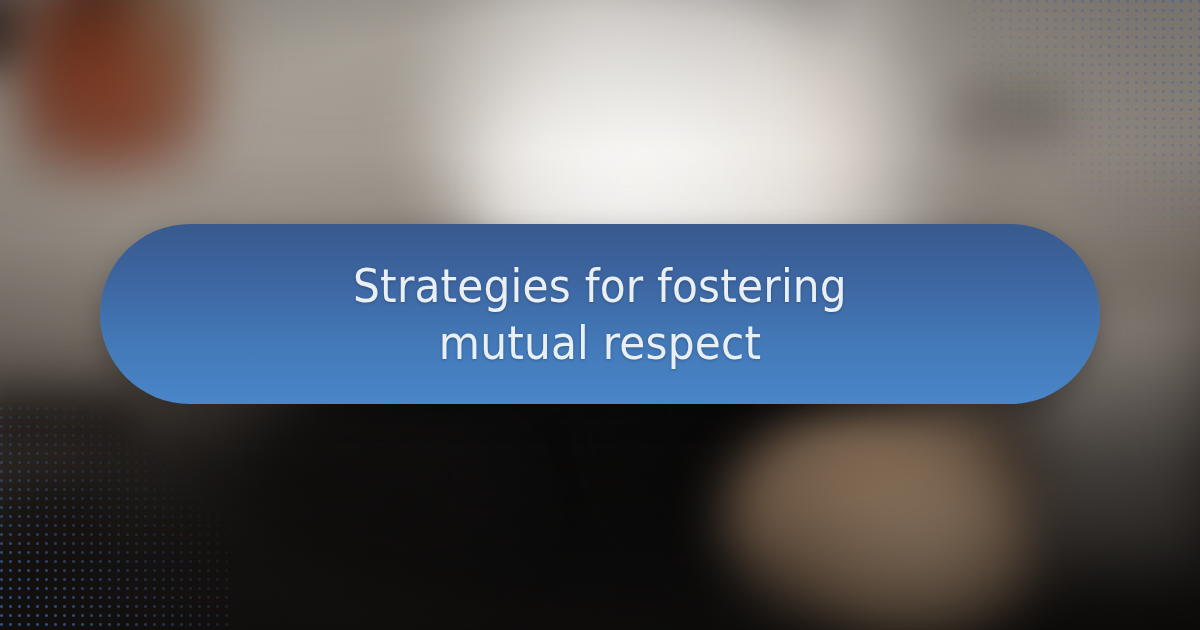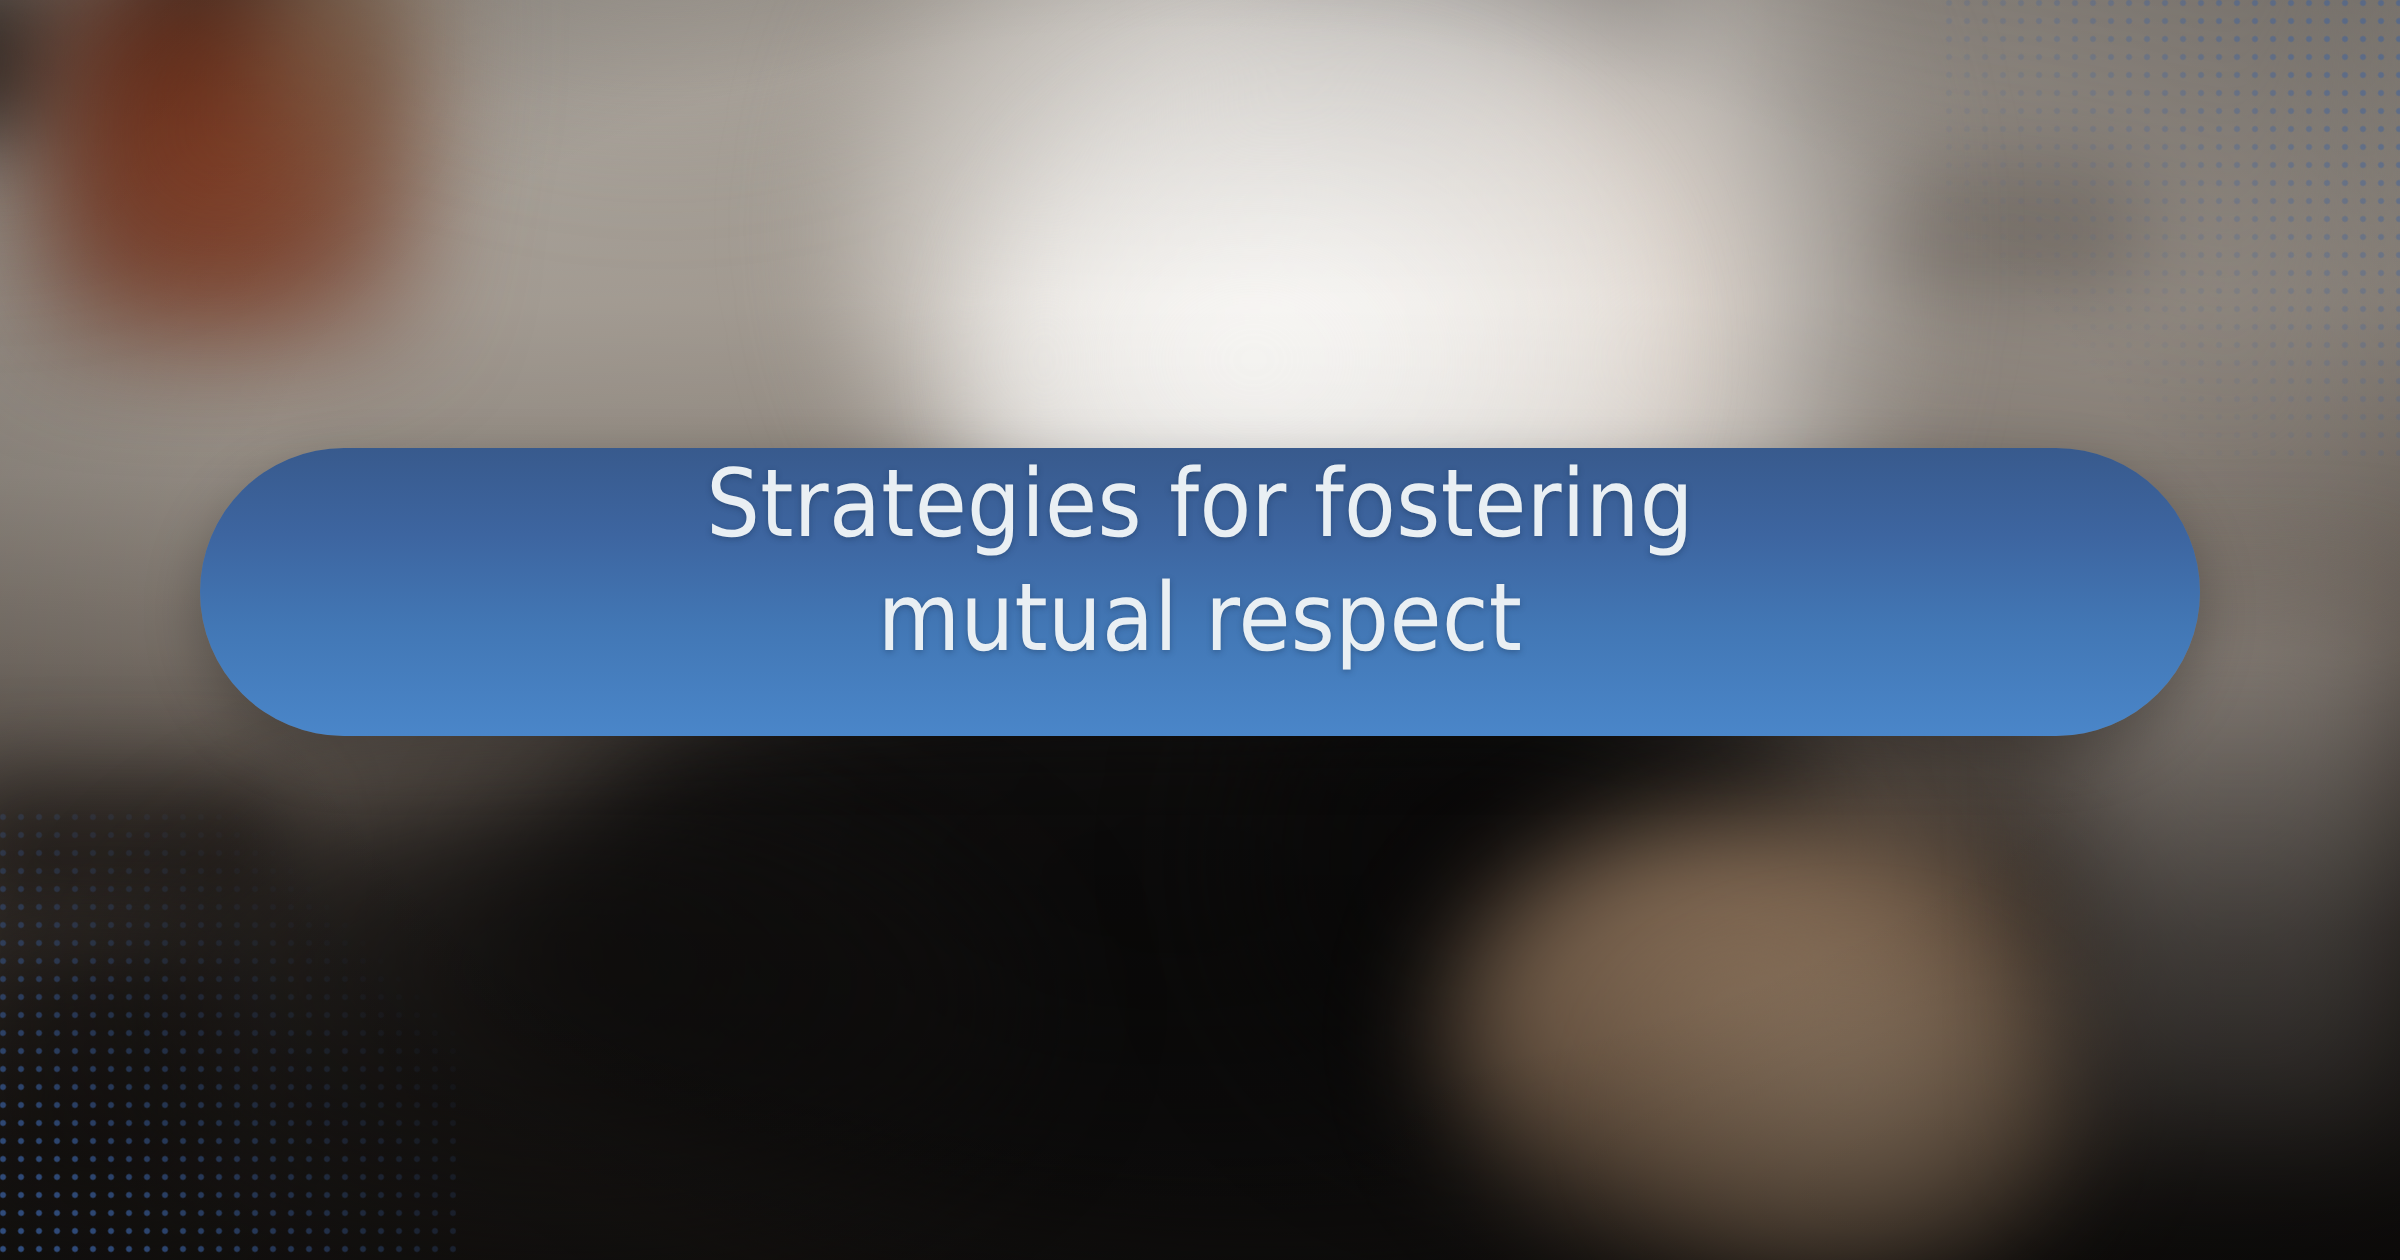"Strategies for fostering" .pill { align-items: flex-start -> center; height: 144px -> 180px }
